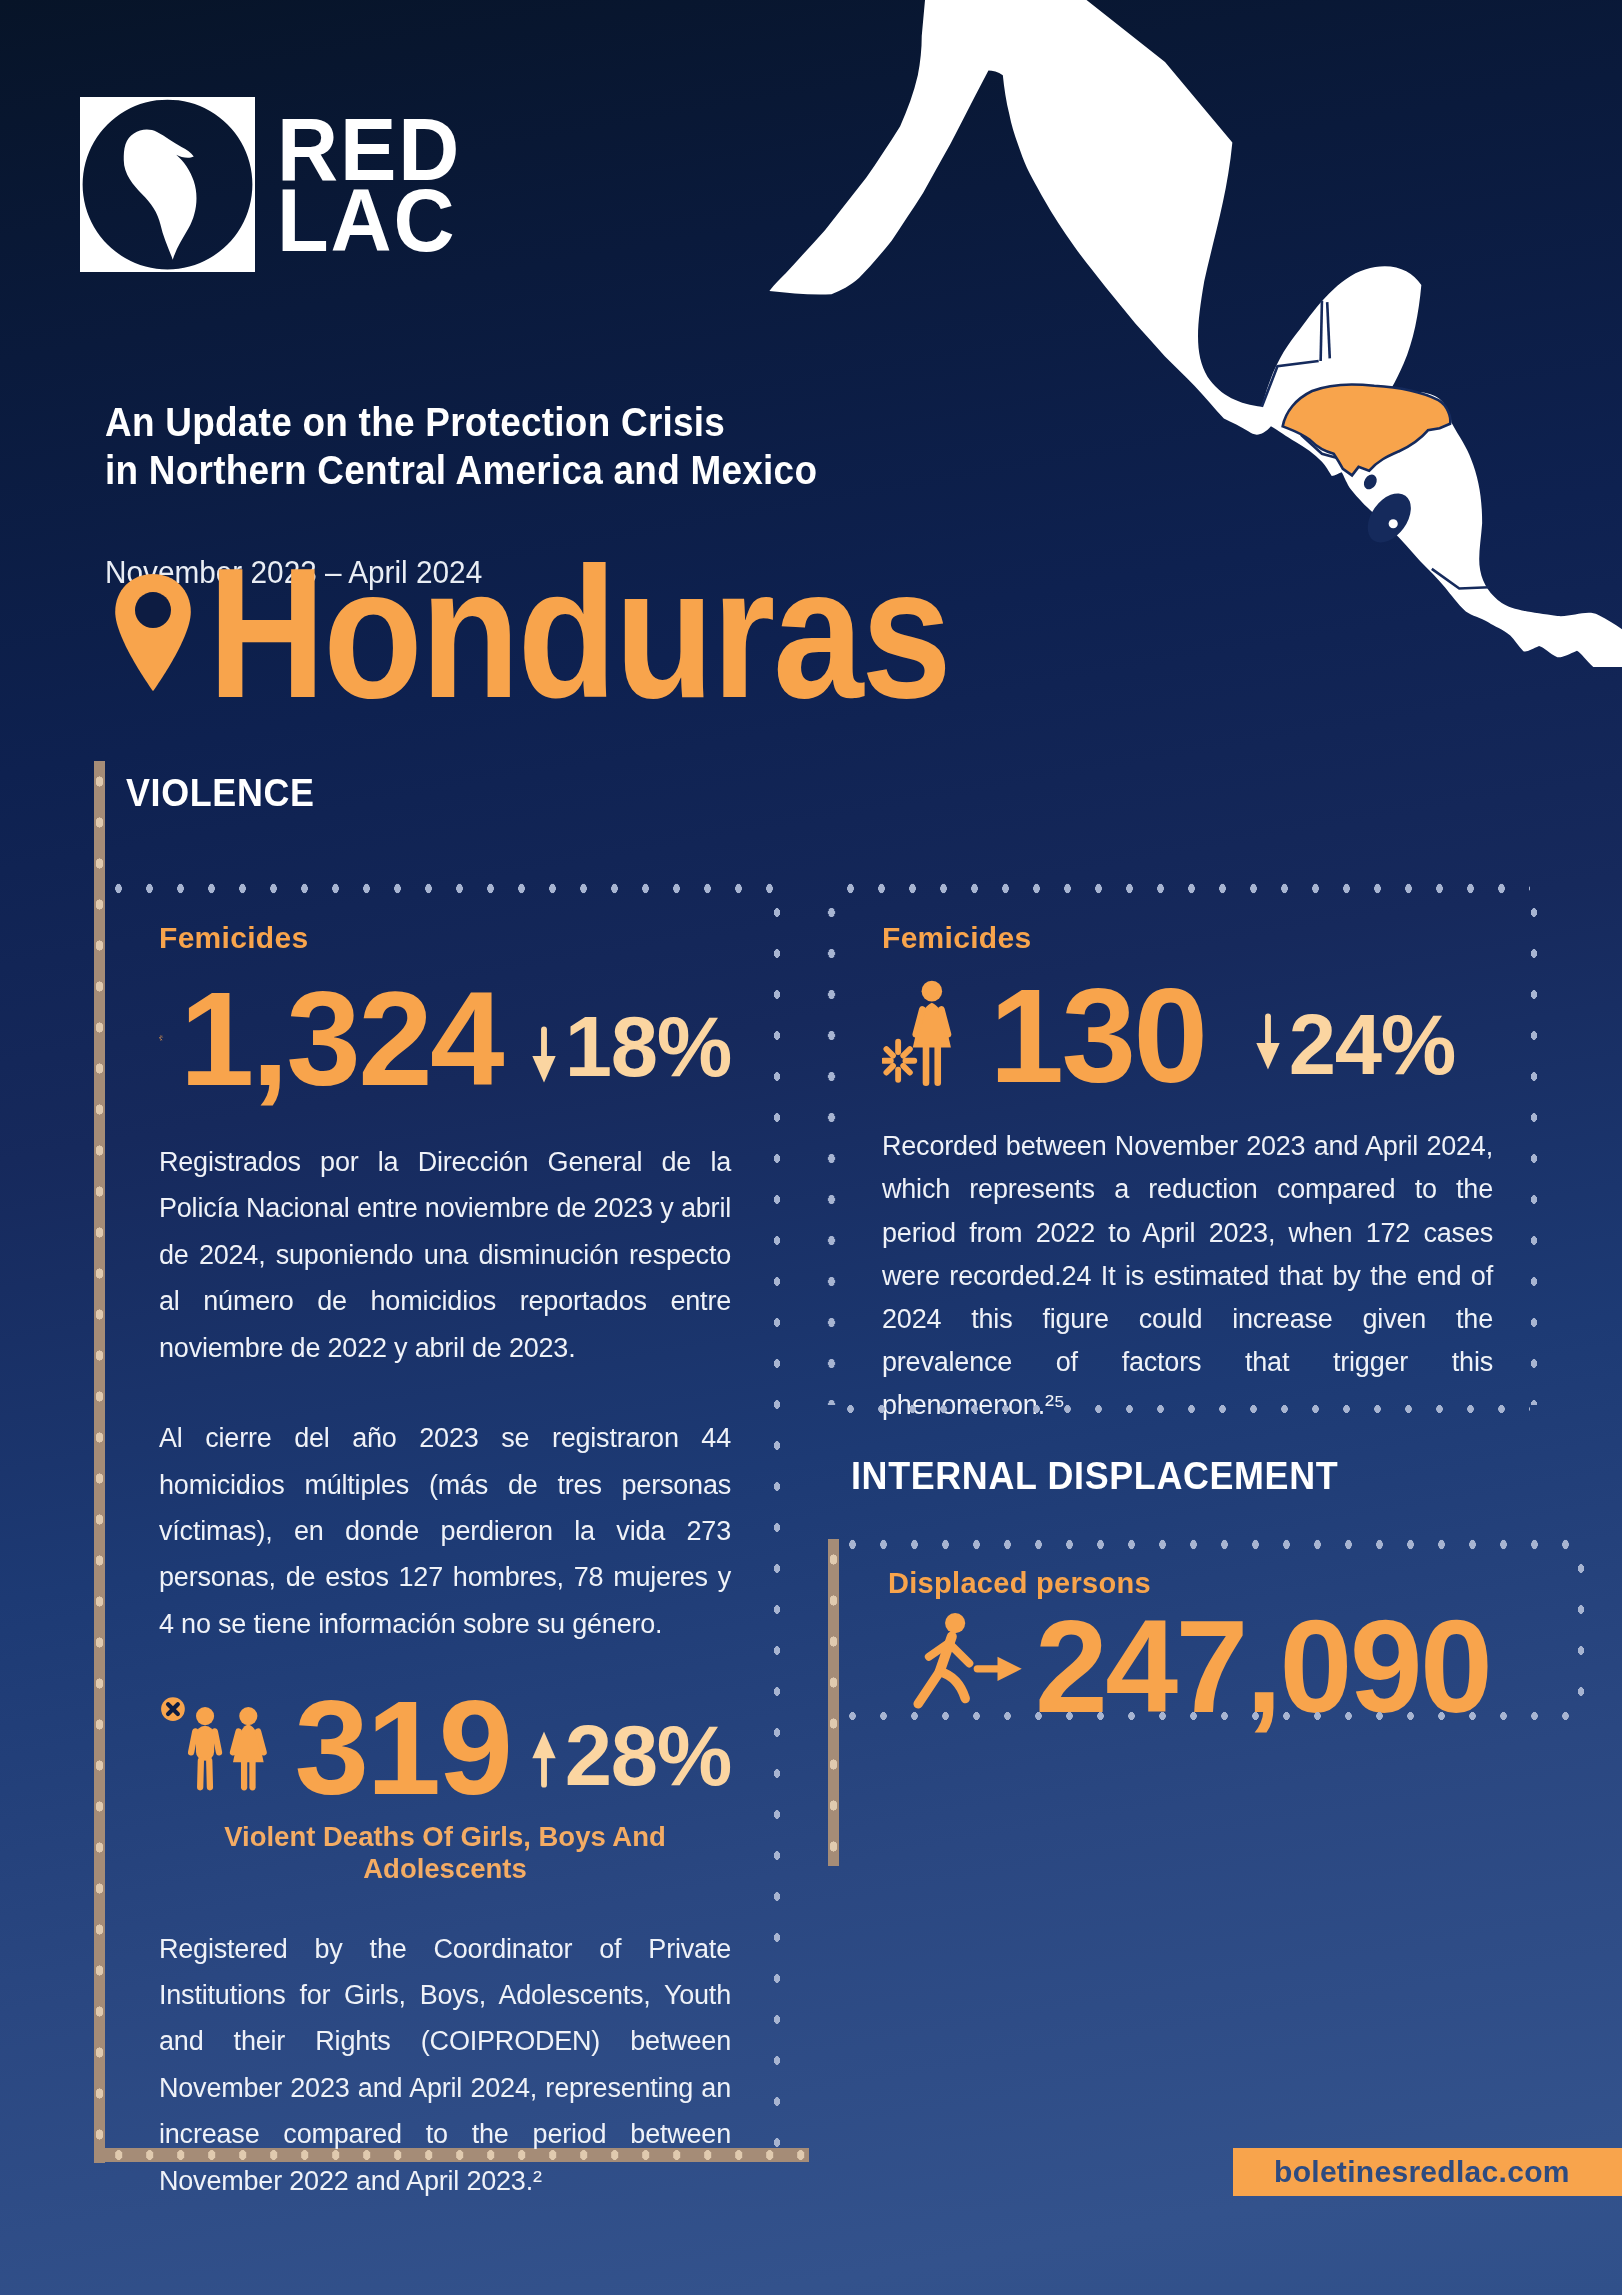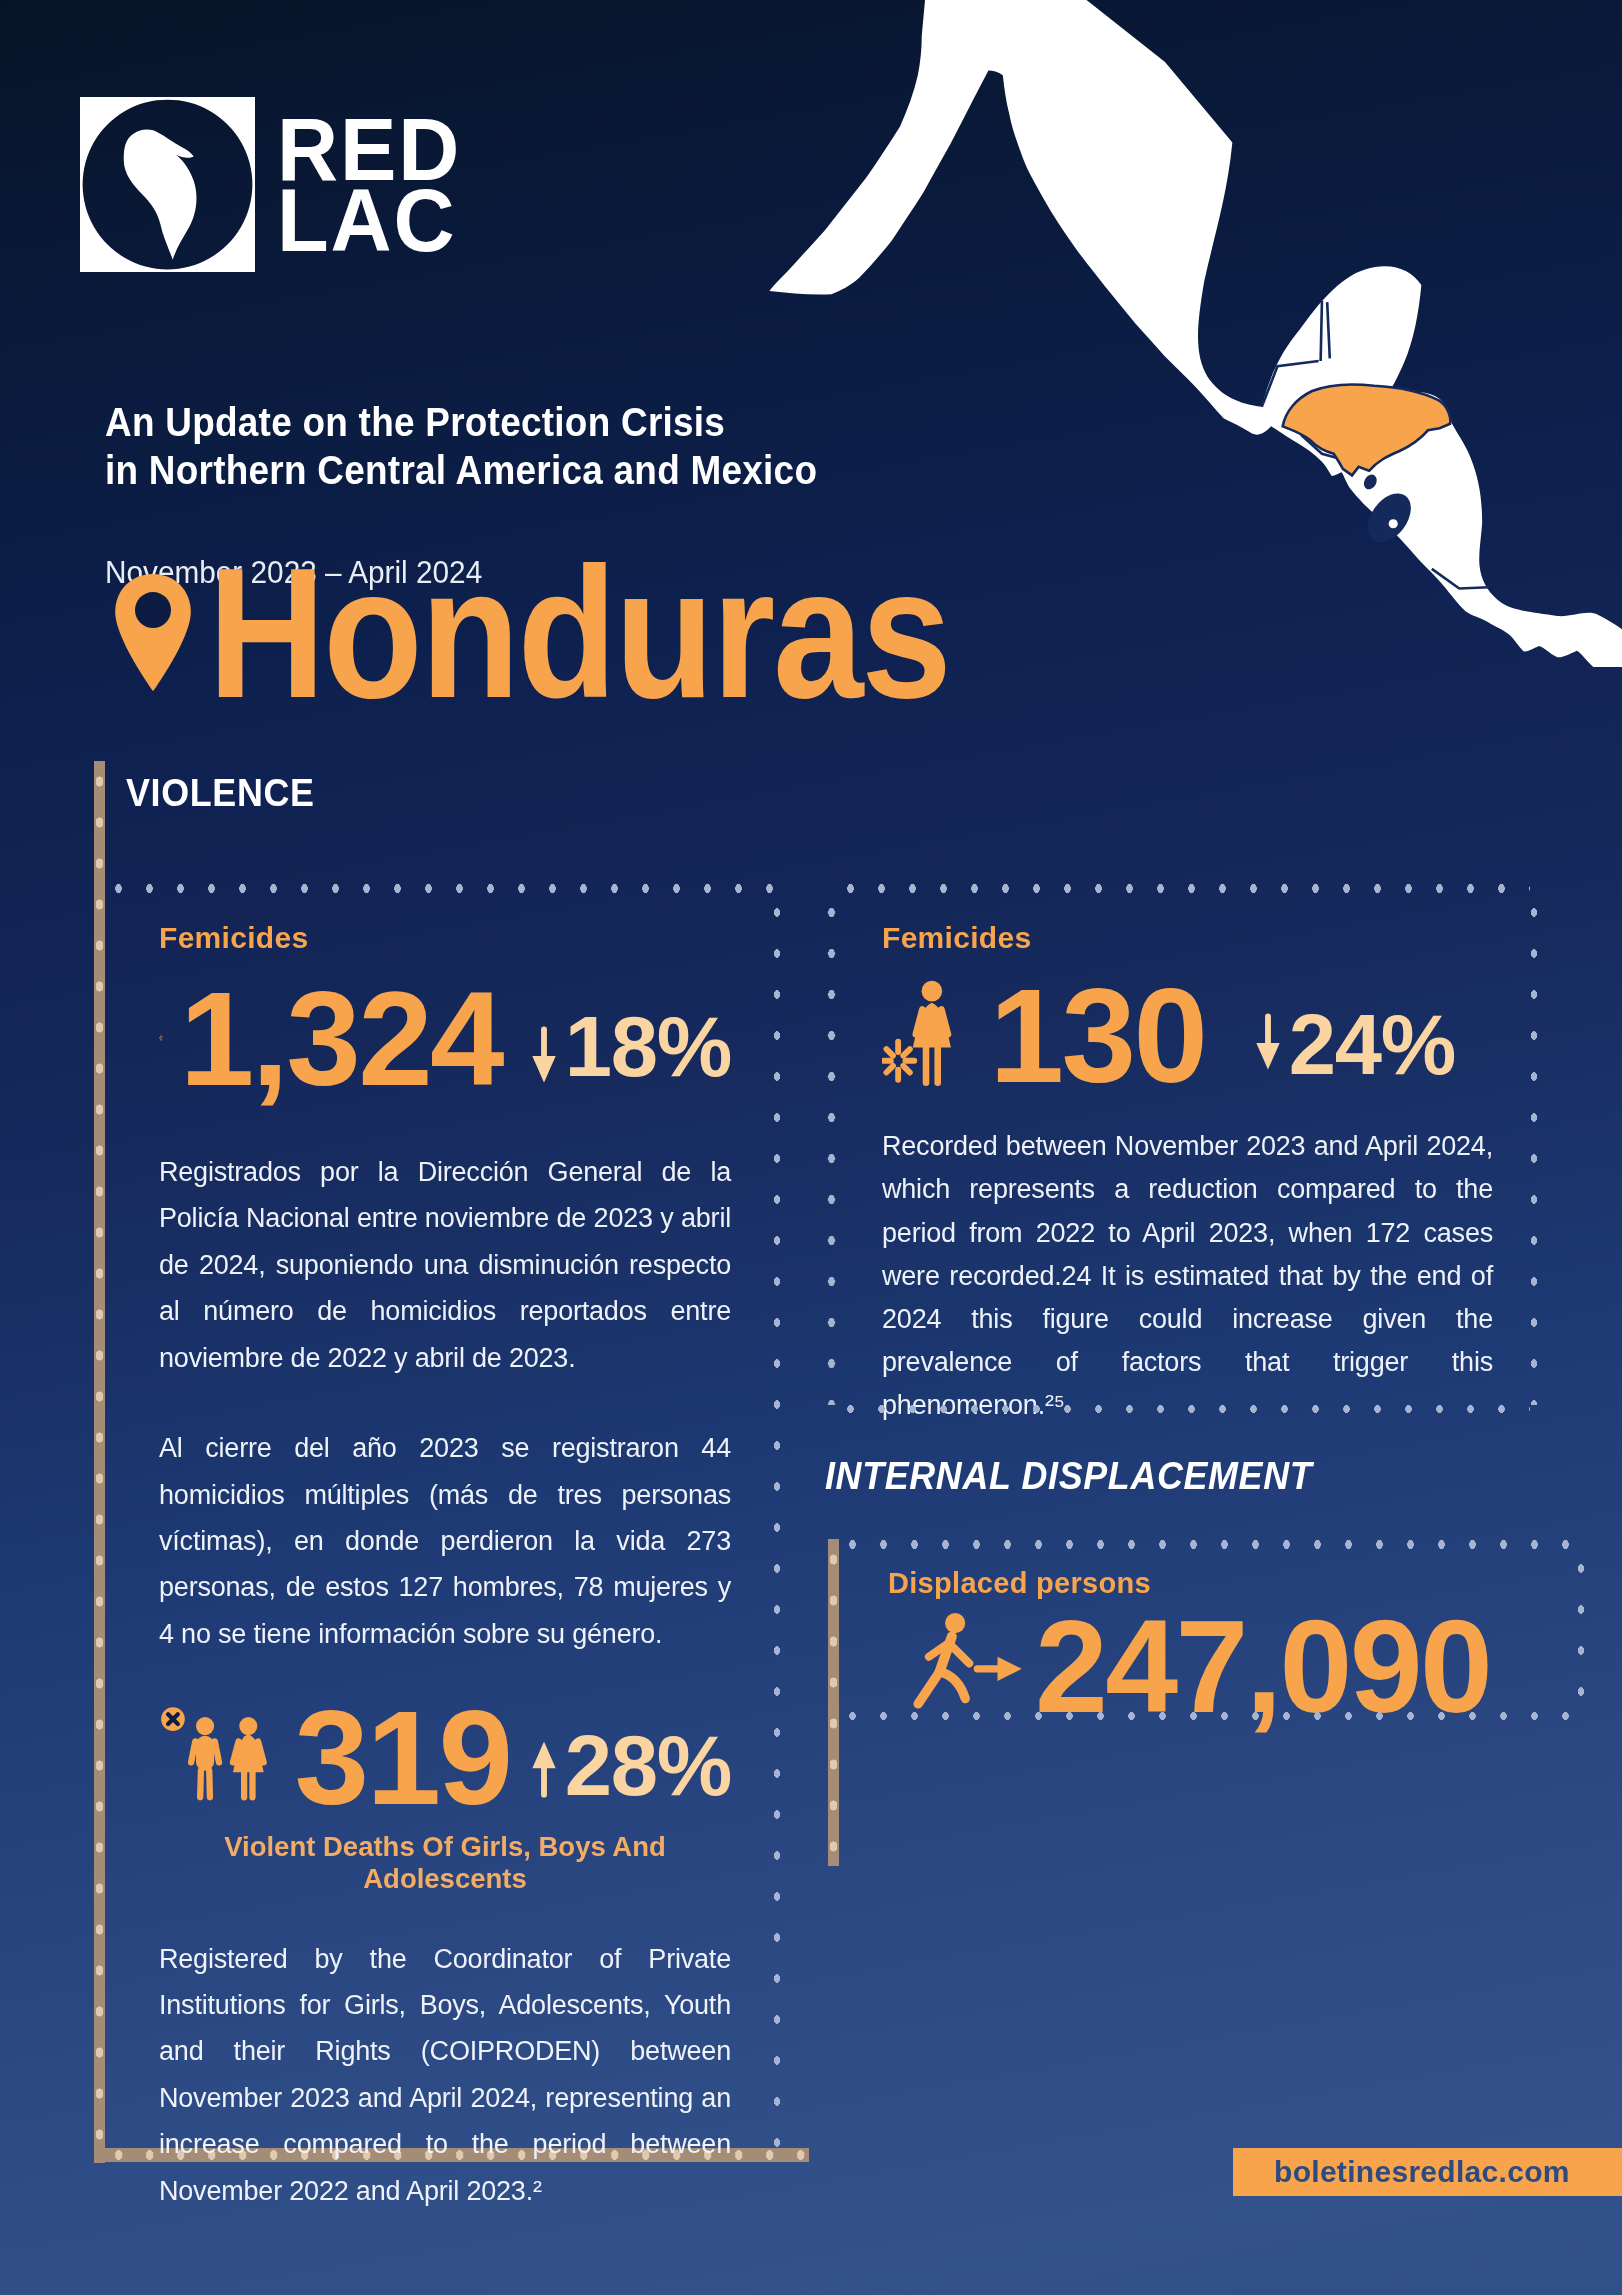"Registrados por la Dirección General" p.para { margin: 47px 0 0 0 -> 37px 0 0 0 }
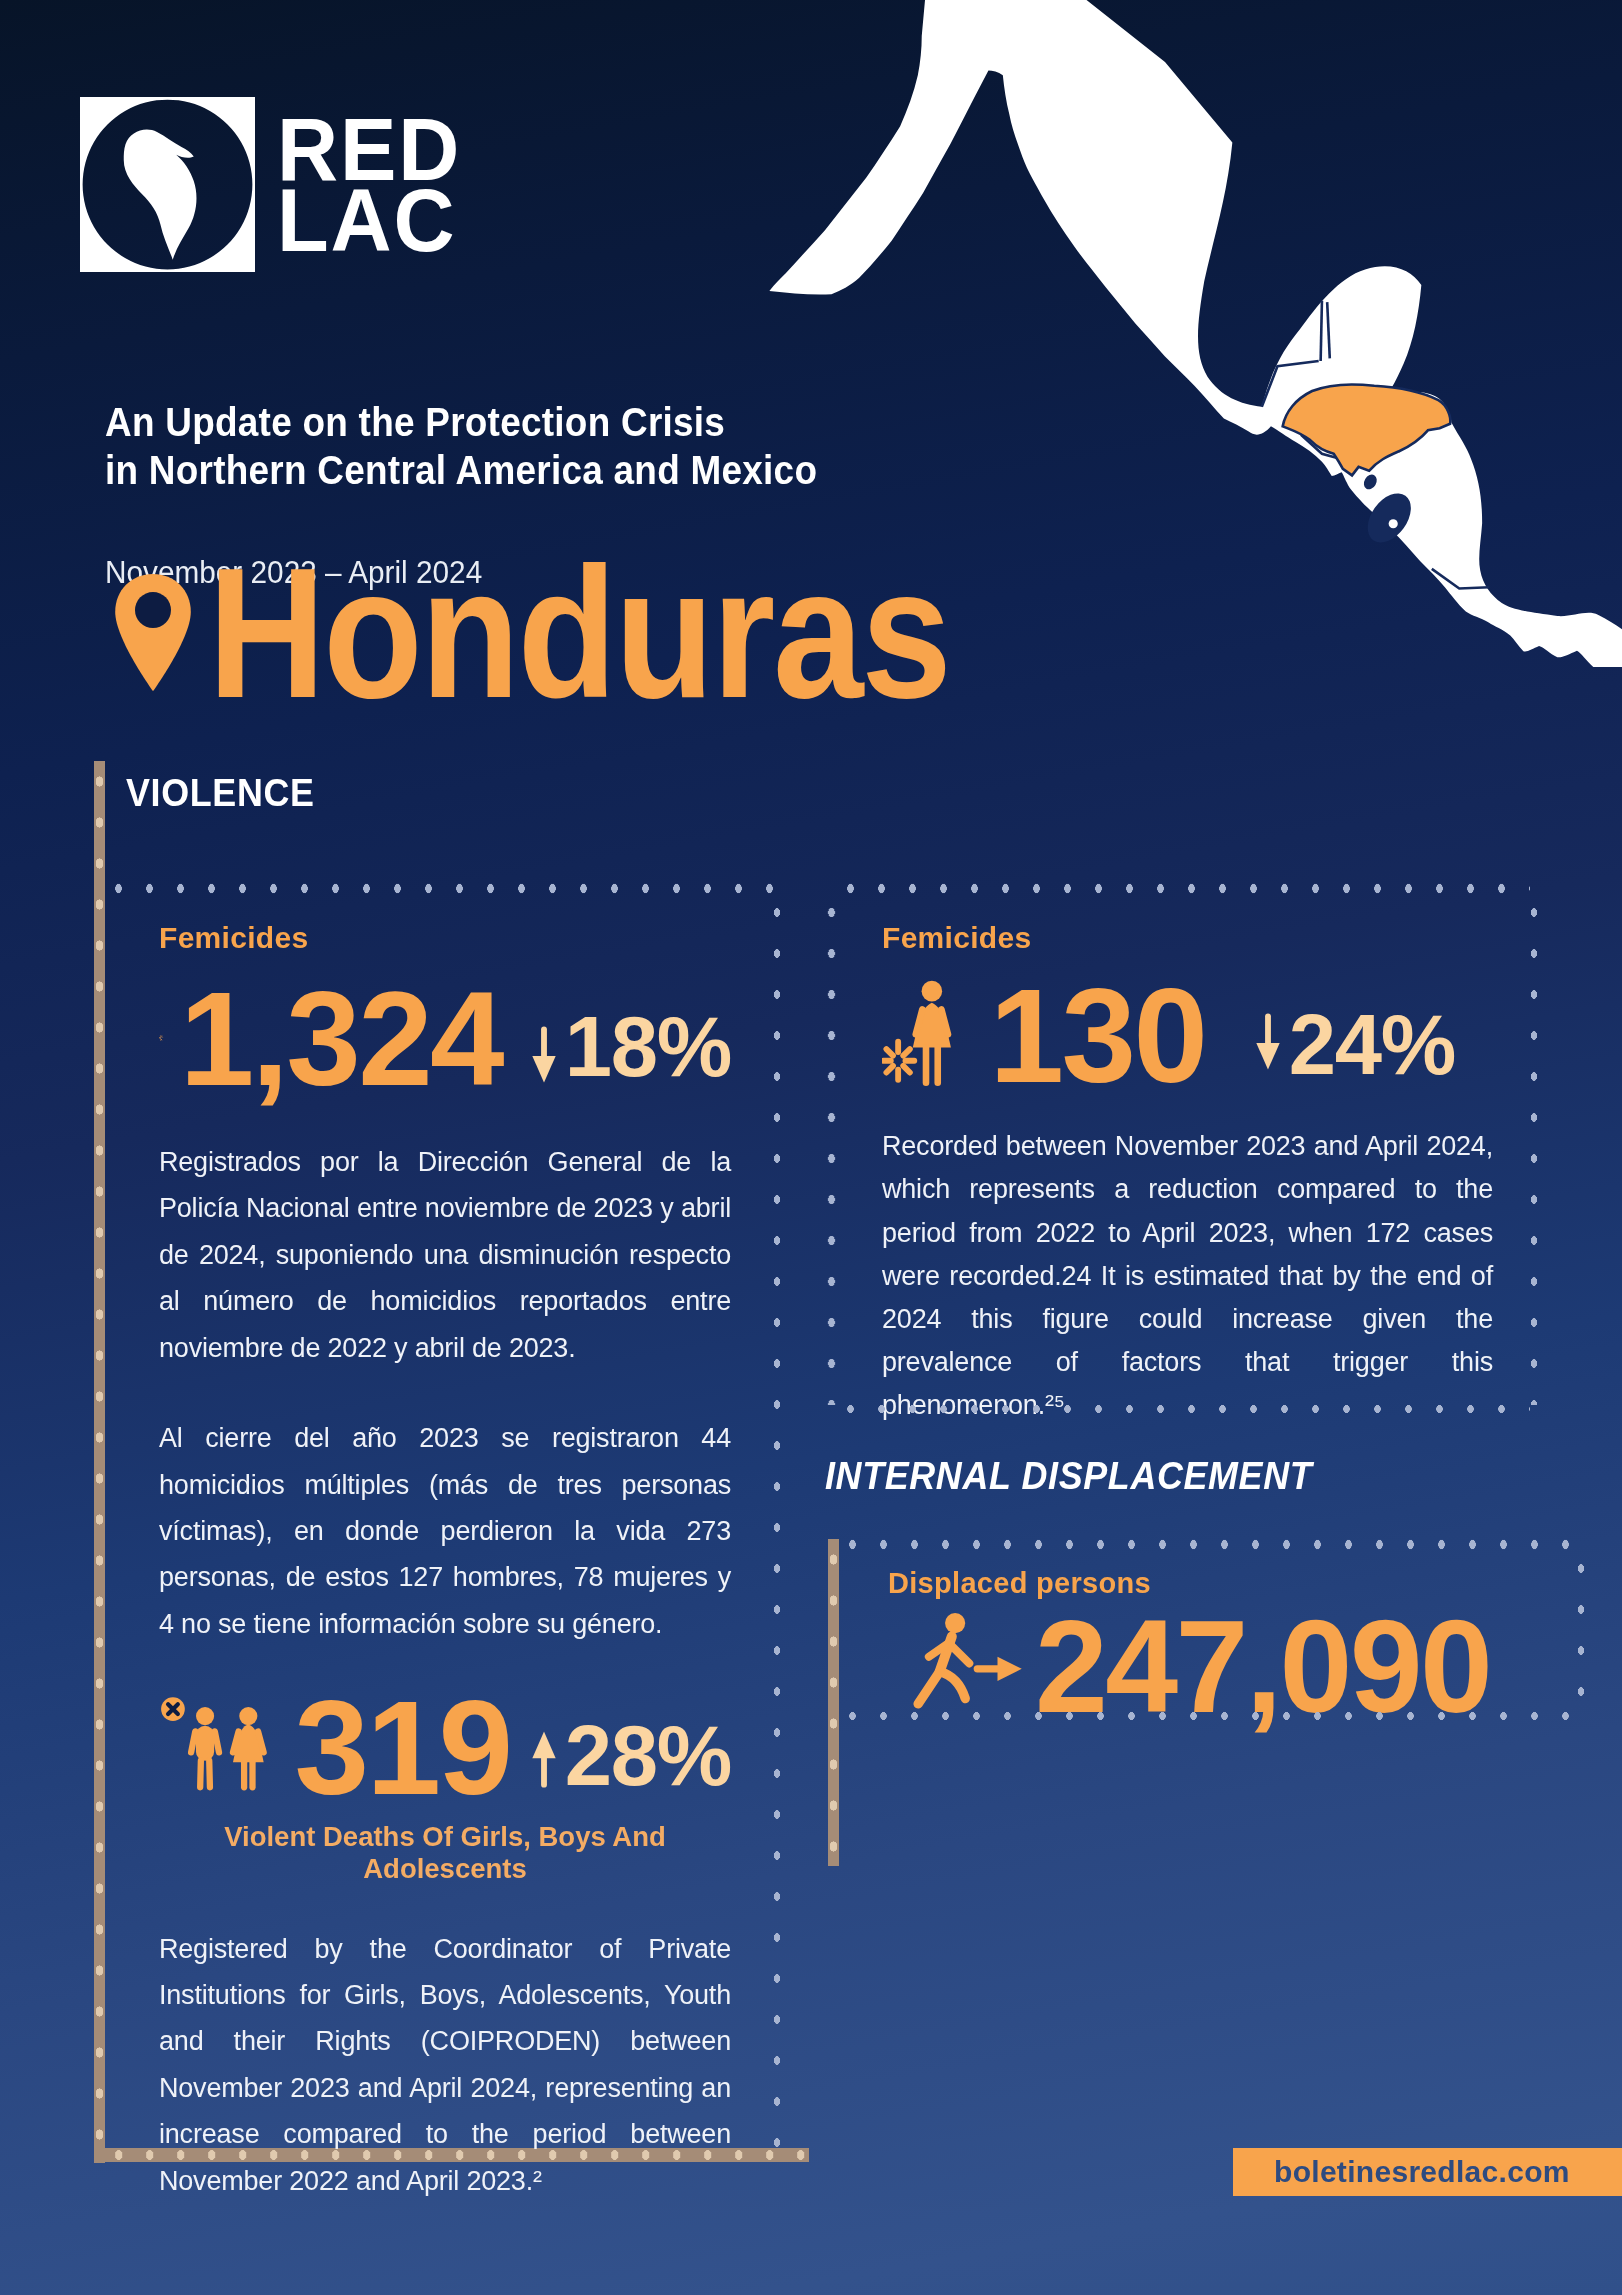"INTERNAL DISPLACEMENT" div.abs { font-style: italic -> none; left: 825px -> 851px }
